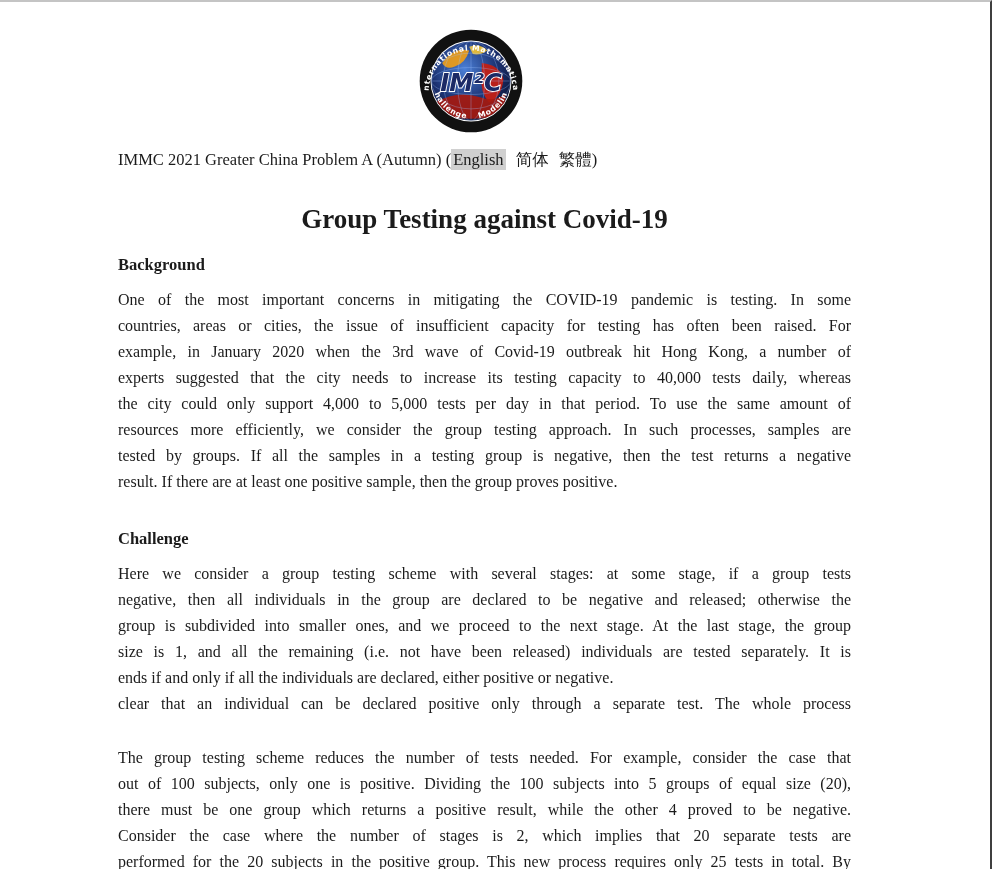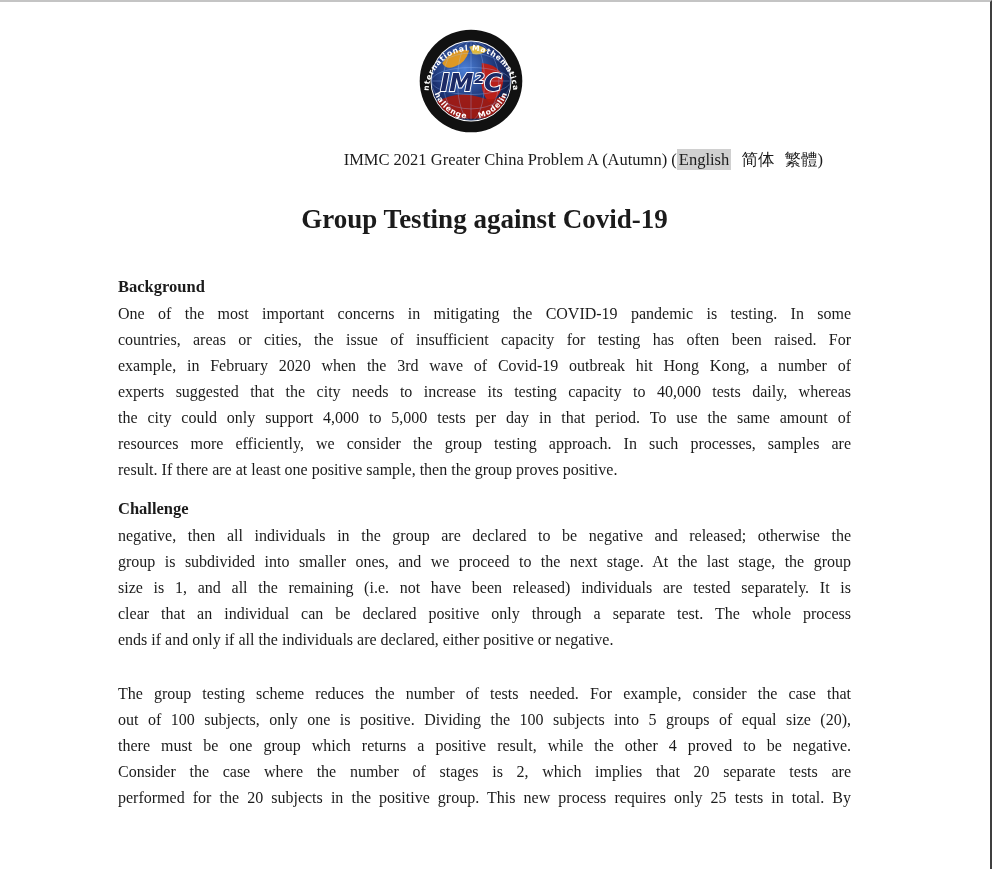"IMMC 2021 Greater China Problem" .header-line { text-align: right -> left }
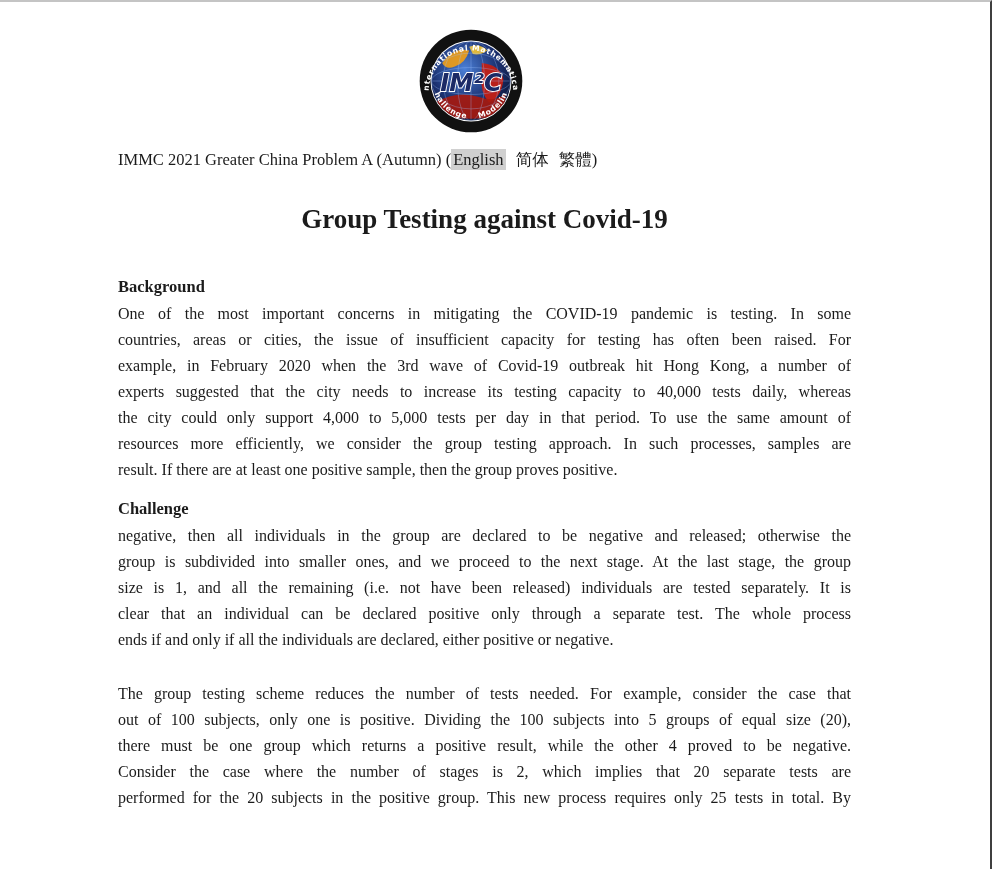"Background" .heading-background { margin-top: 46px -> 24px }
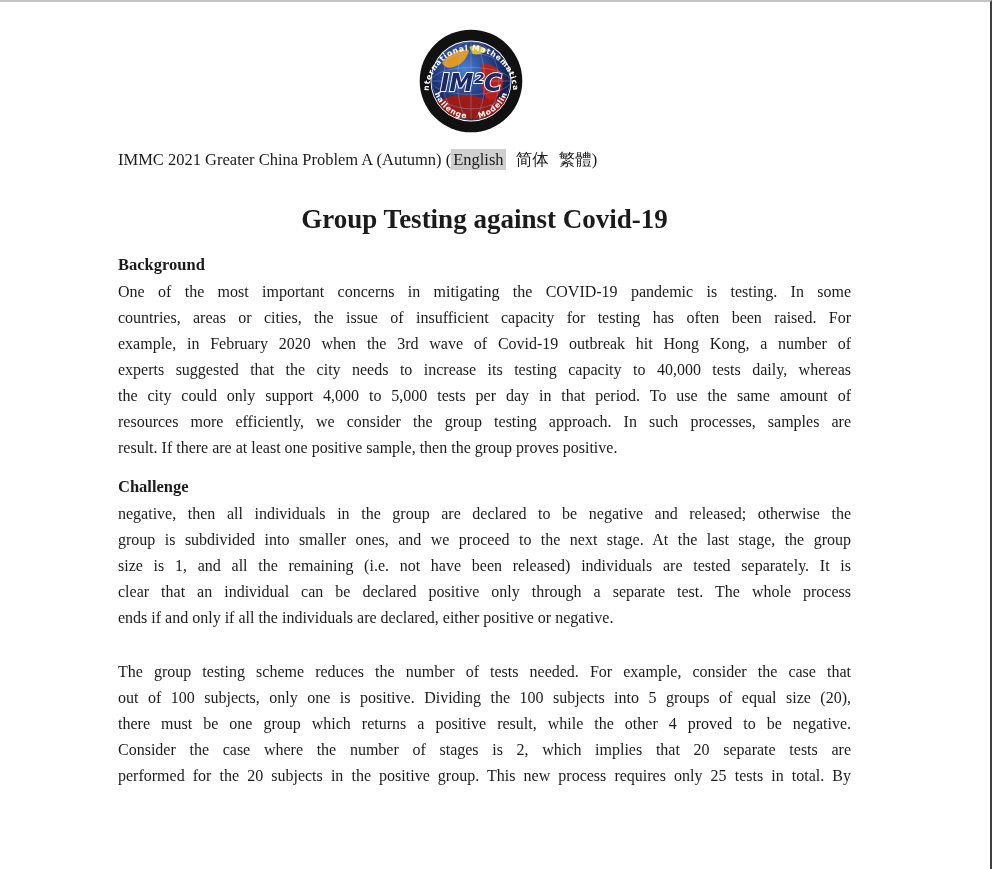"One of the most important" .para { margin-top: 4px -> 12px }
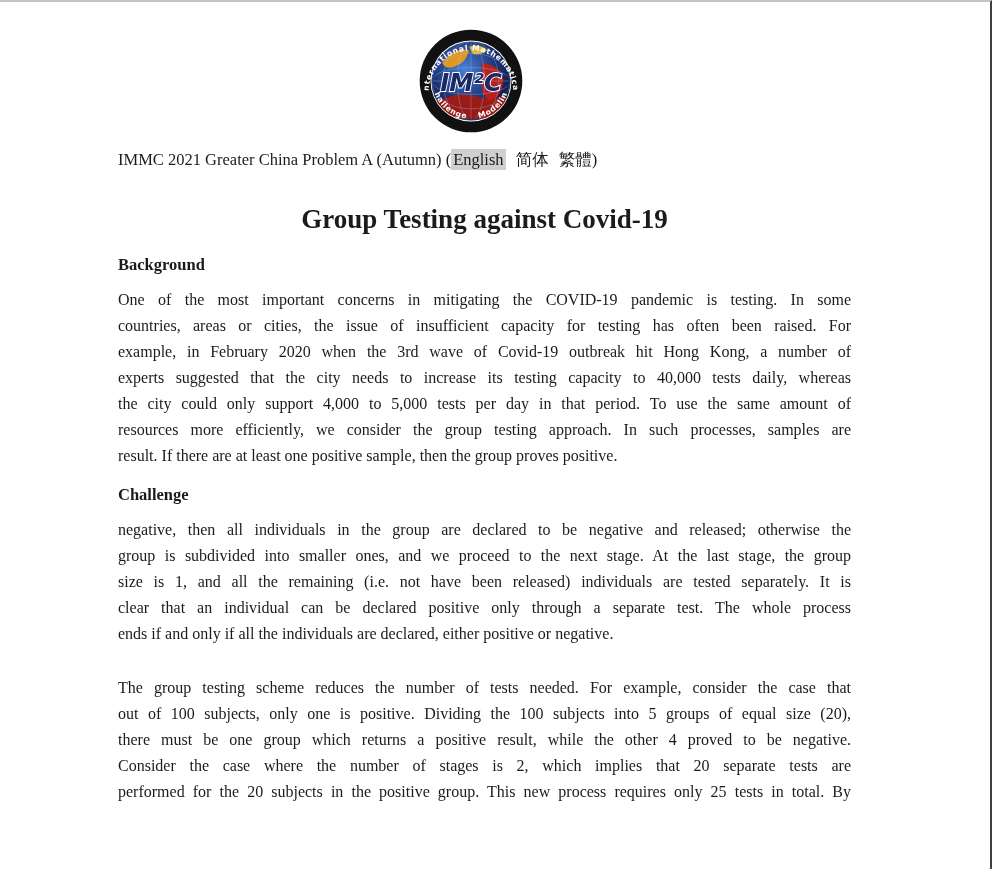"example, in February 2020 when" div.line { text: February -> January }
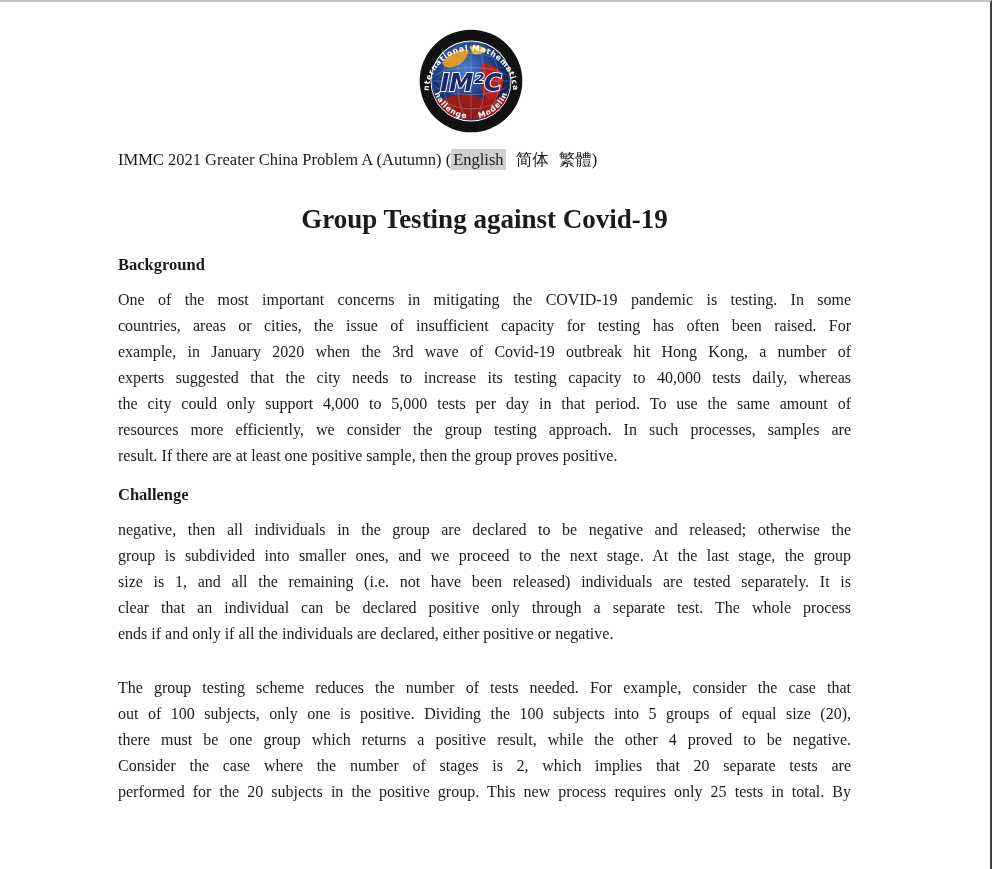"tested by groups. If all" div.line { html: none -> <div>tested by groups. If all the samples in a testing group is negative, then the test returns a negative</div> }
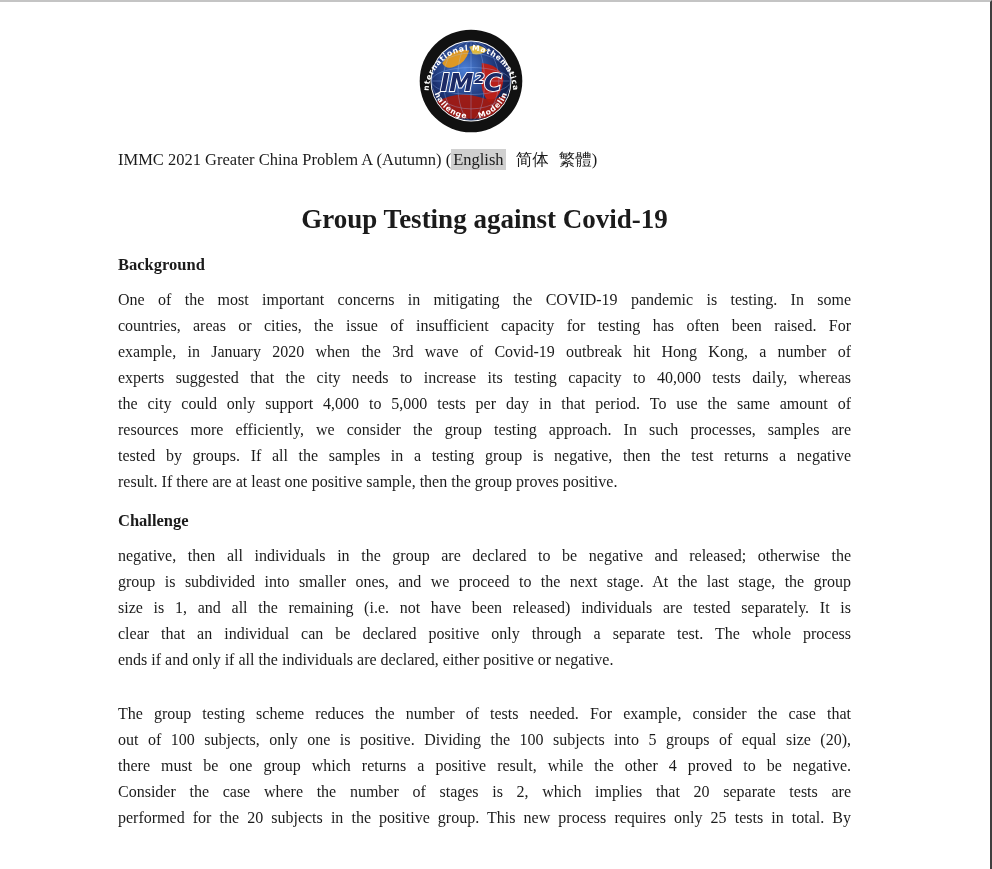"Challenge" .heading-challenge { margin-top: 16px -> 34px }
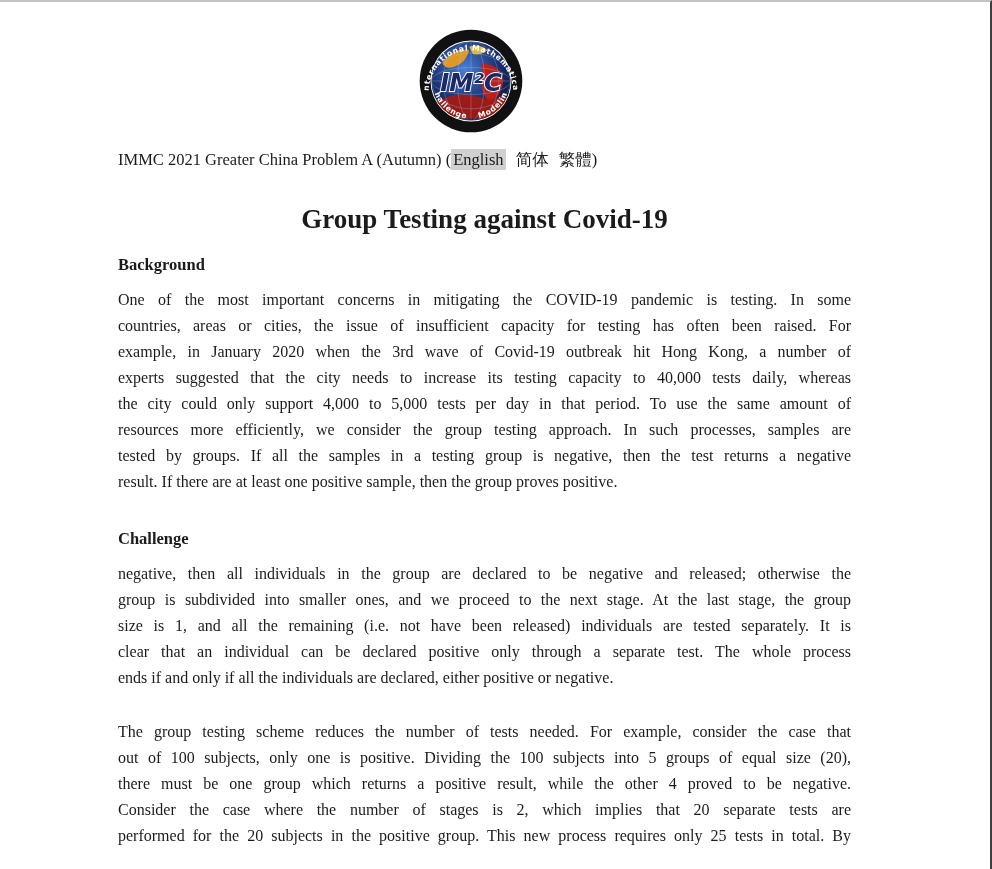"Here we consider a group" div.line { html: none -> <div>Here we consider a group testing scheme with several stages: at some stage, if a group tests</div> }
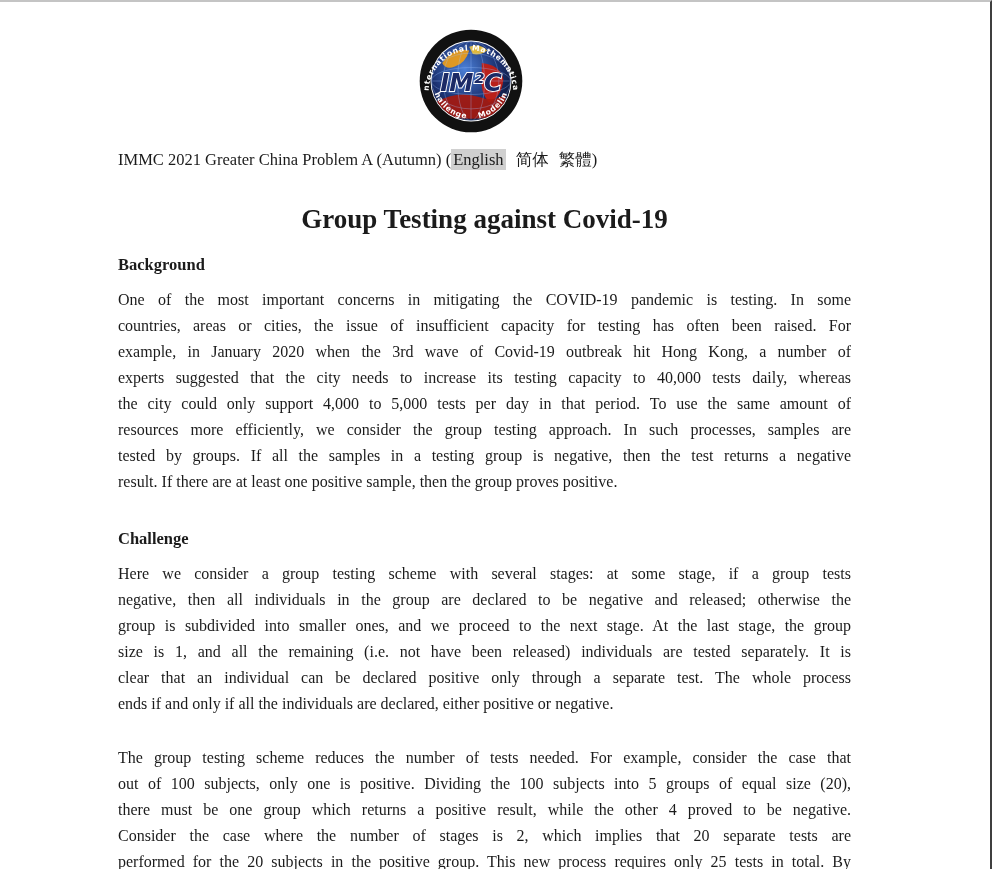"clear that an individual can" div.line { order: before "ends if and only if" -> after "ends if and only if" }
